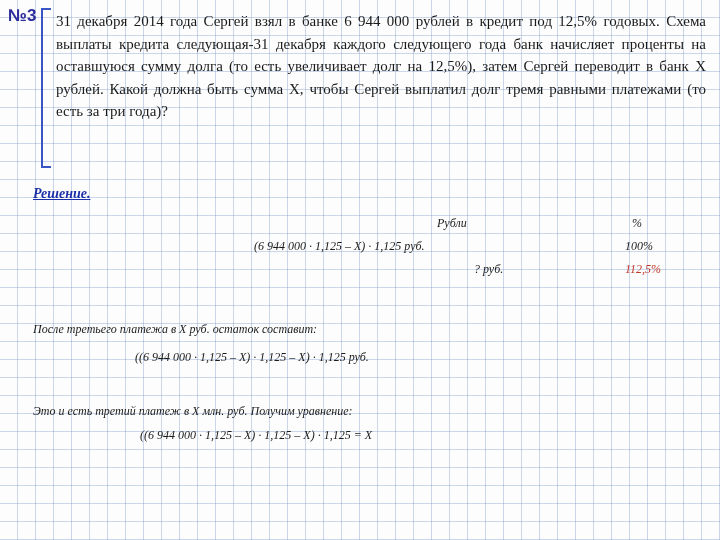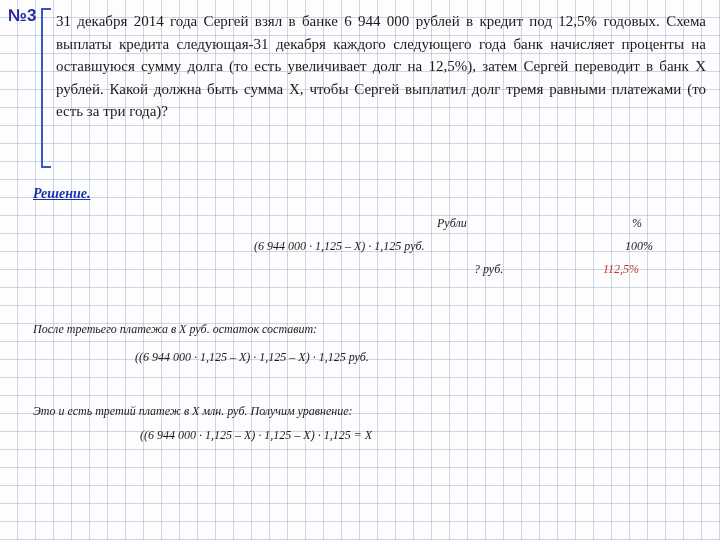"112,5%" .row2-pct { left: 603px -> 625px }
